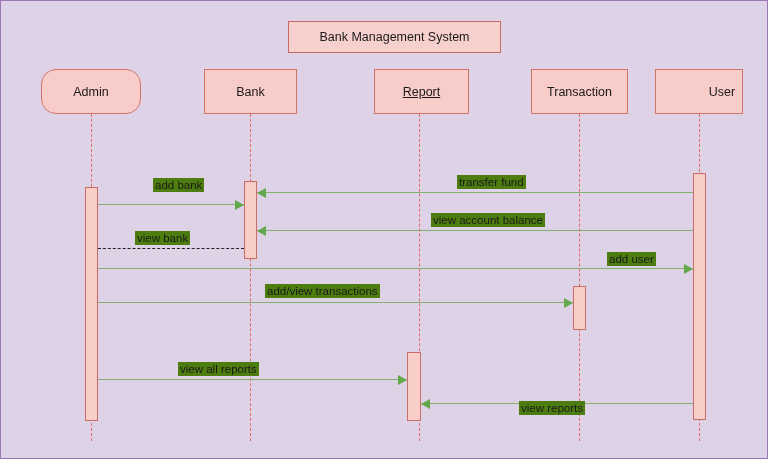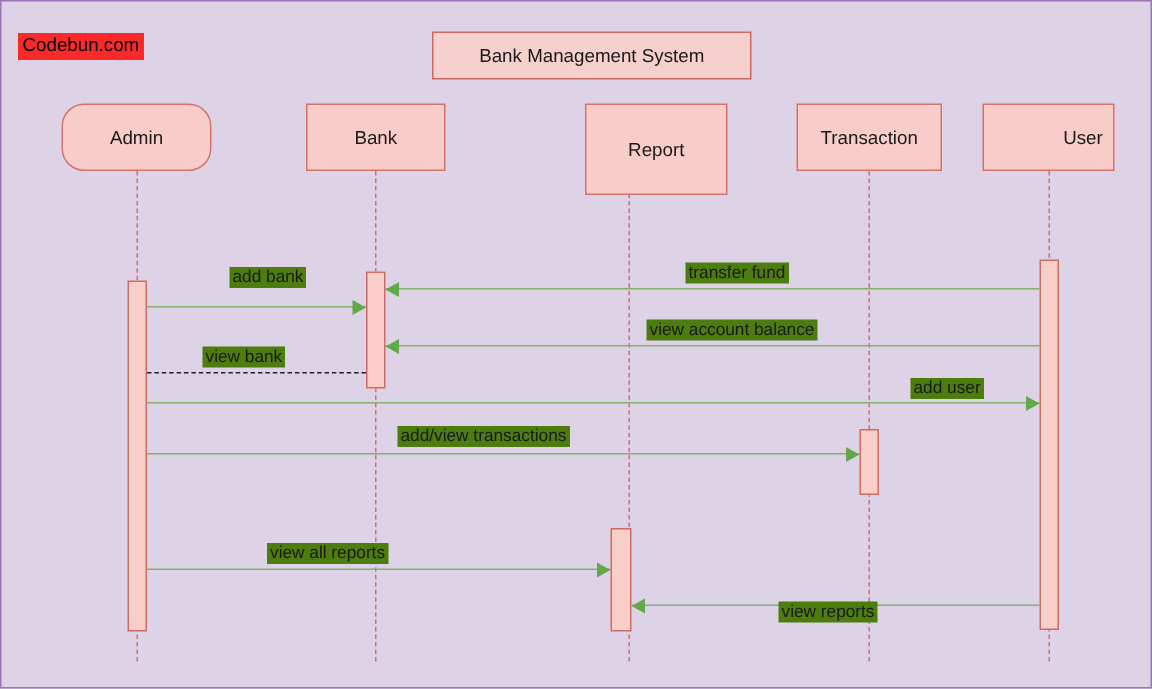"Codebun.com" div { html: <div>Codebun.com</div> -> none }
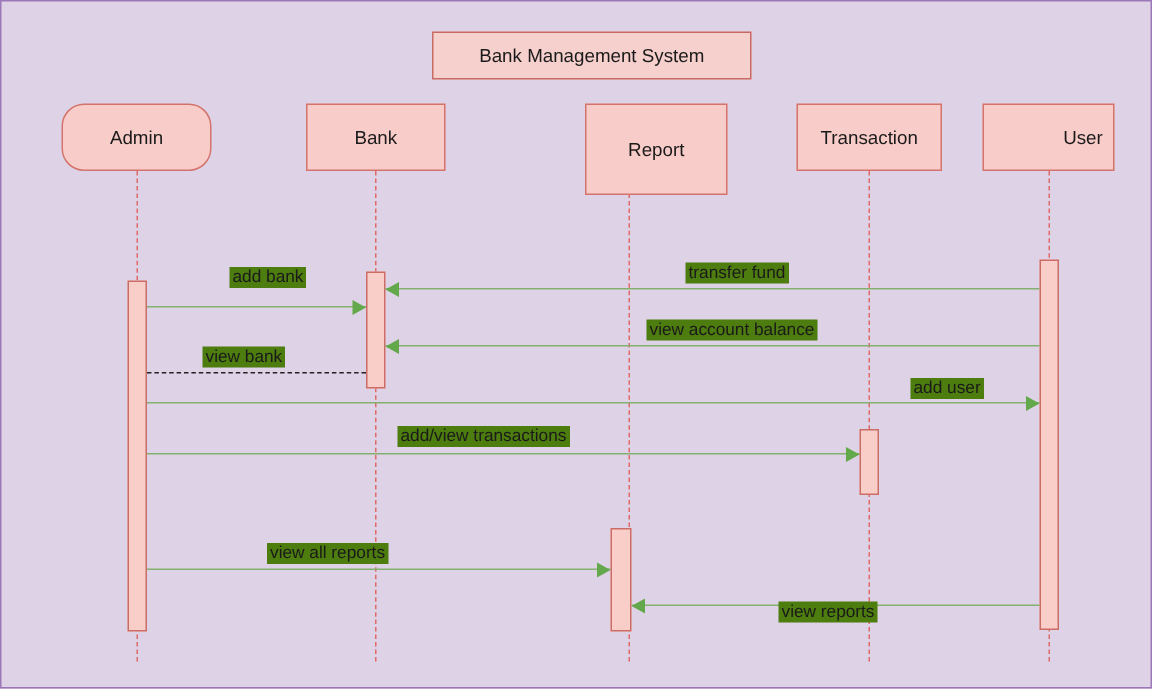"Report" div.actor-box { height: 61px -> 45px; left: 389px -> 373px; text-decoration: none -> underline }
